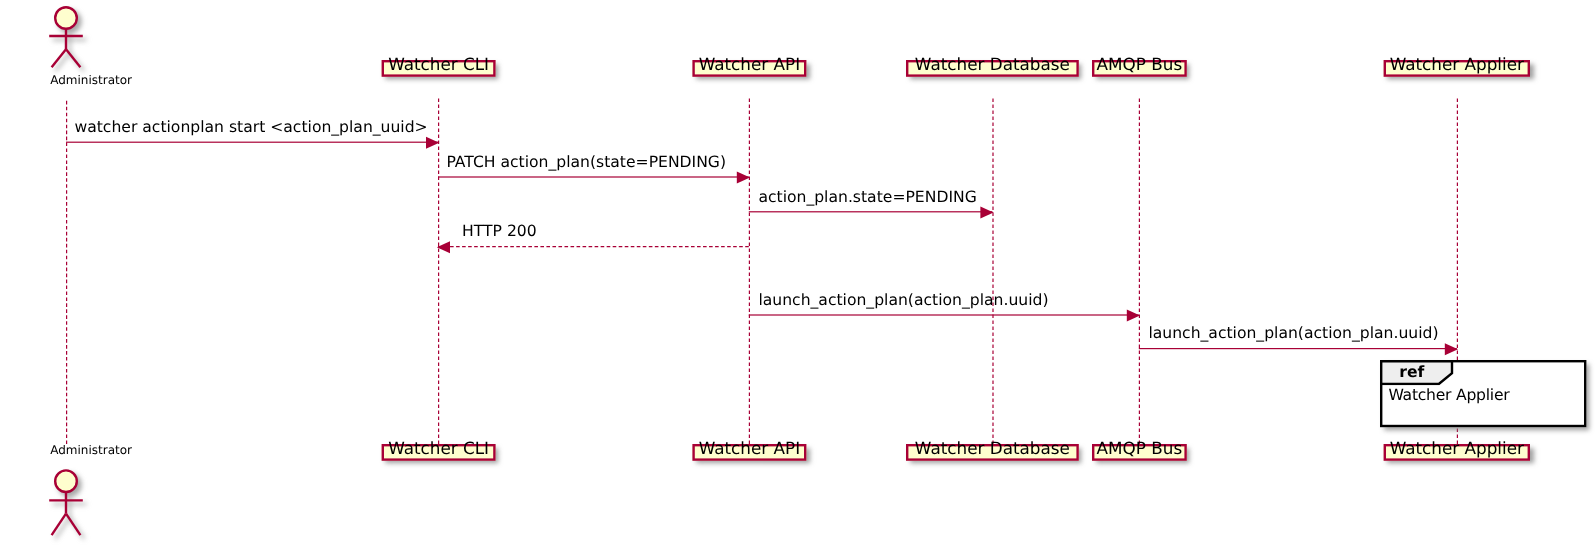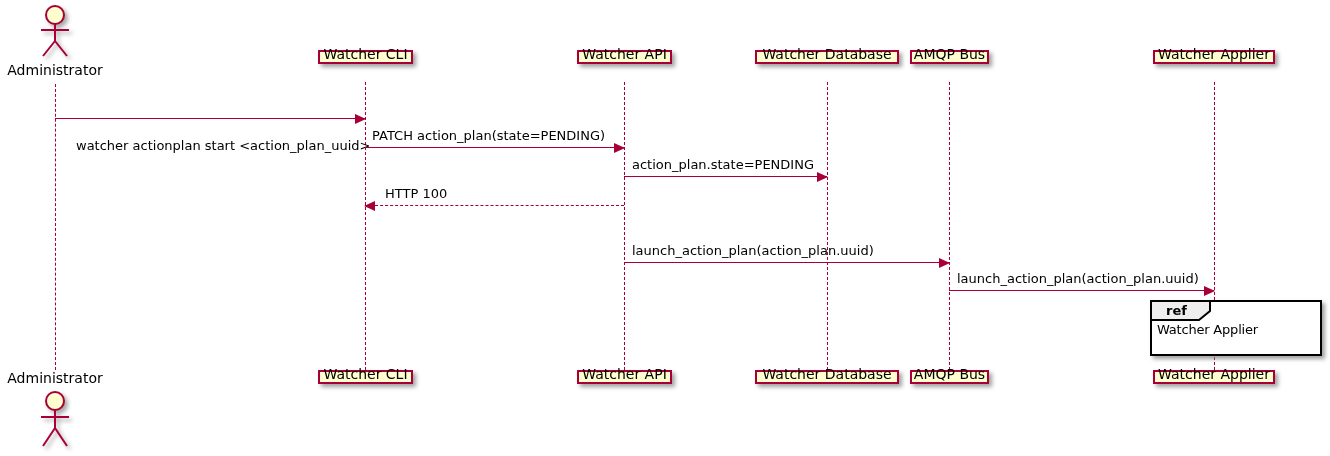"Administrator" .actor-label { font-size: 14px -> 10px; text-align: center -> right }
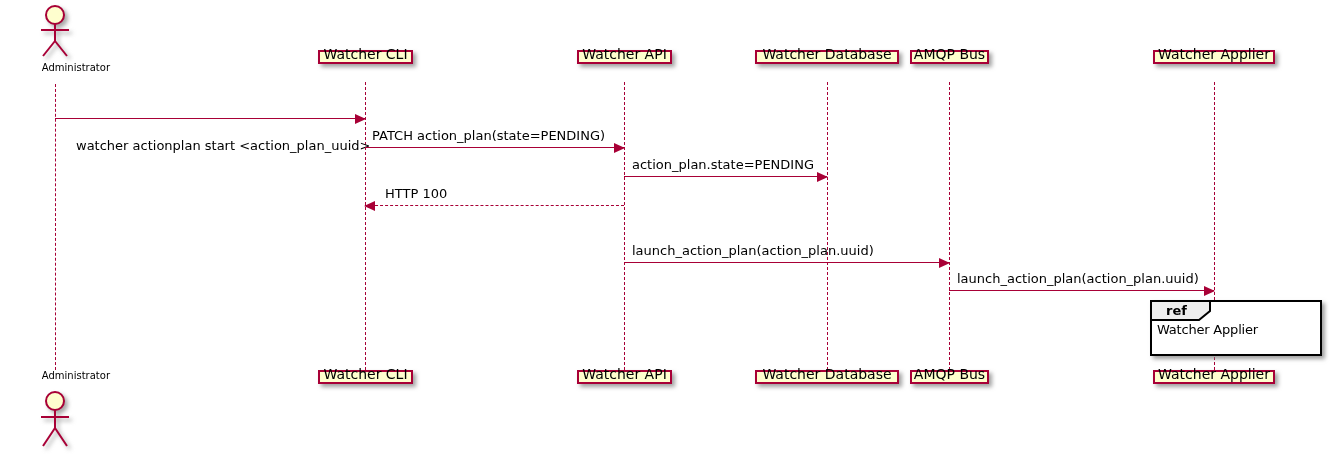"watcher actionplan start" span.msg-label { left: 21px -> 7px; margin-top: 39px -> none }
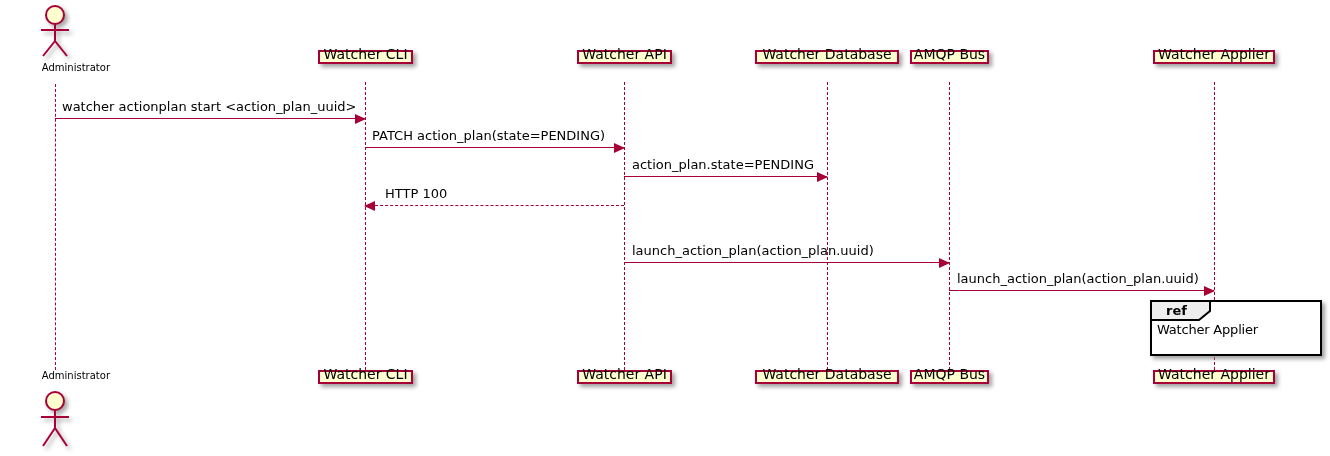"HTTP 100" span.msg-label { text: 100 -> 200 }
